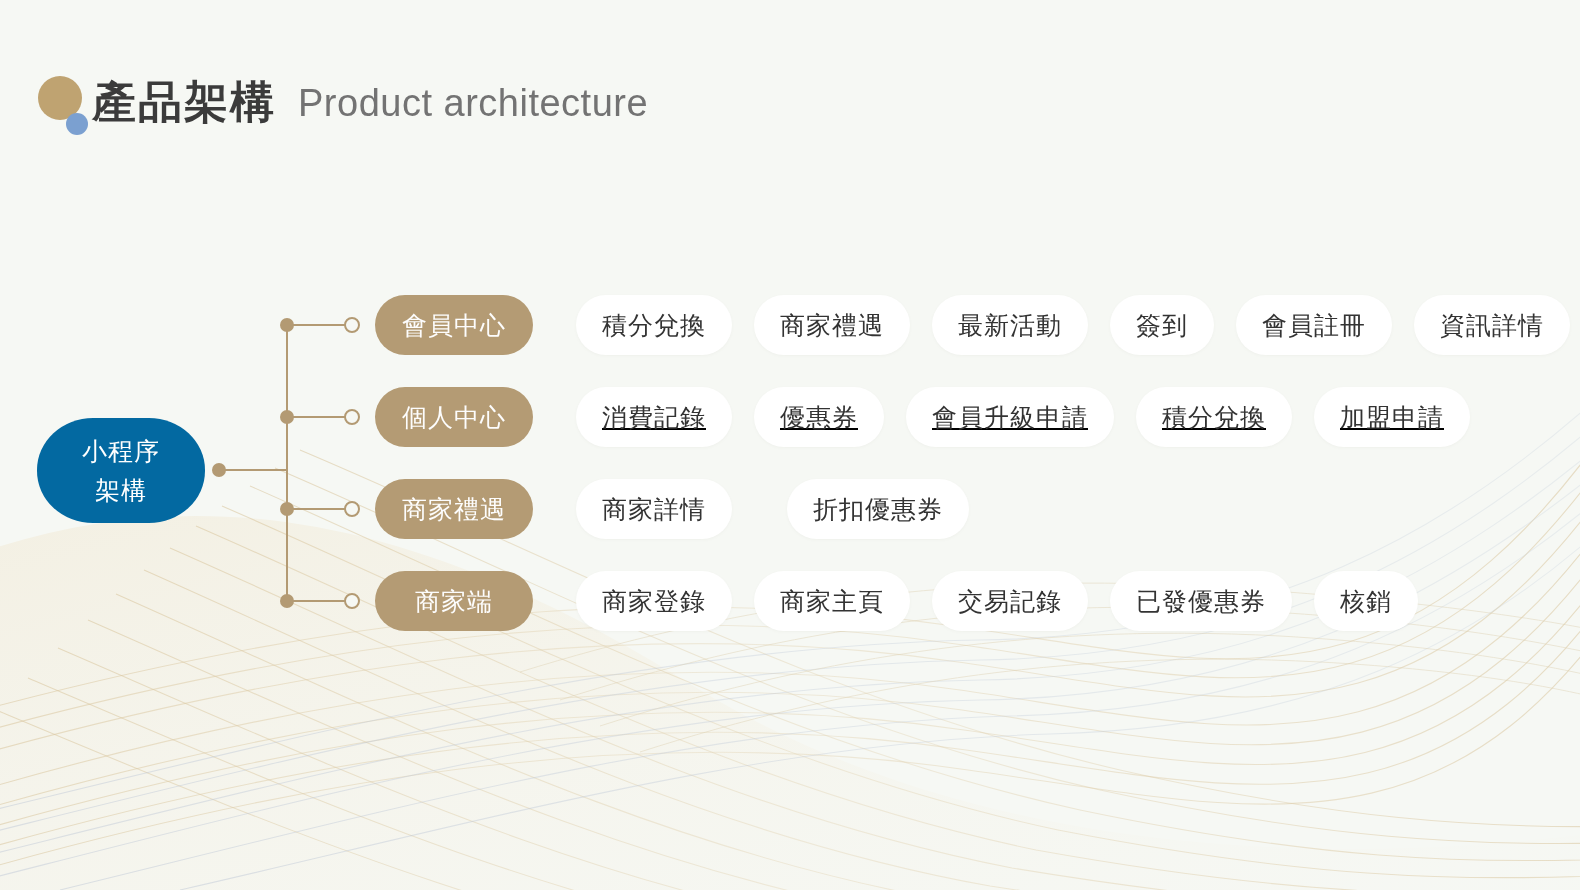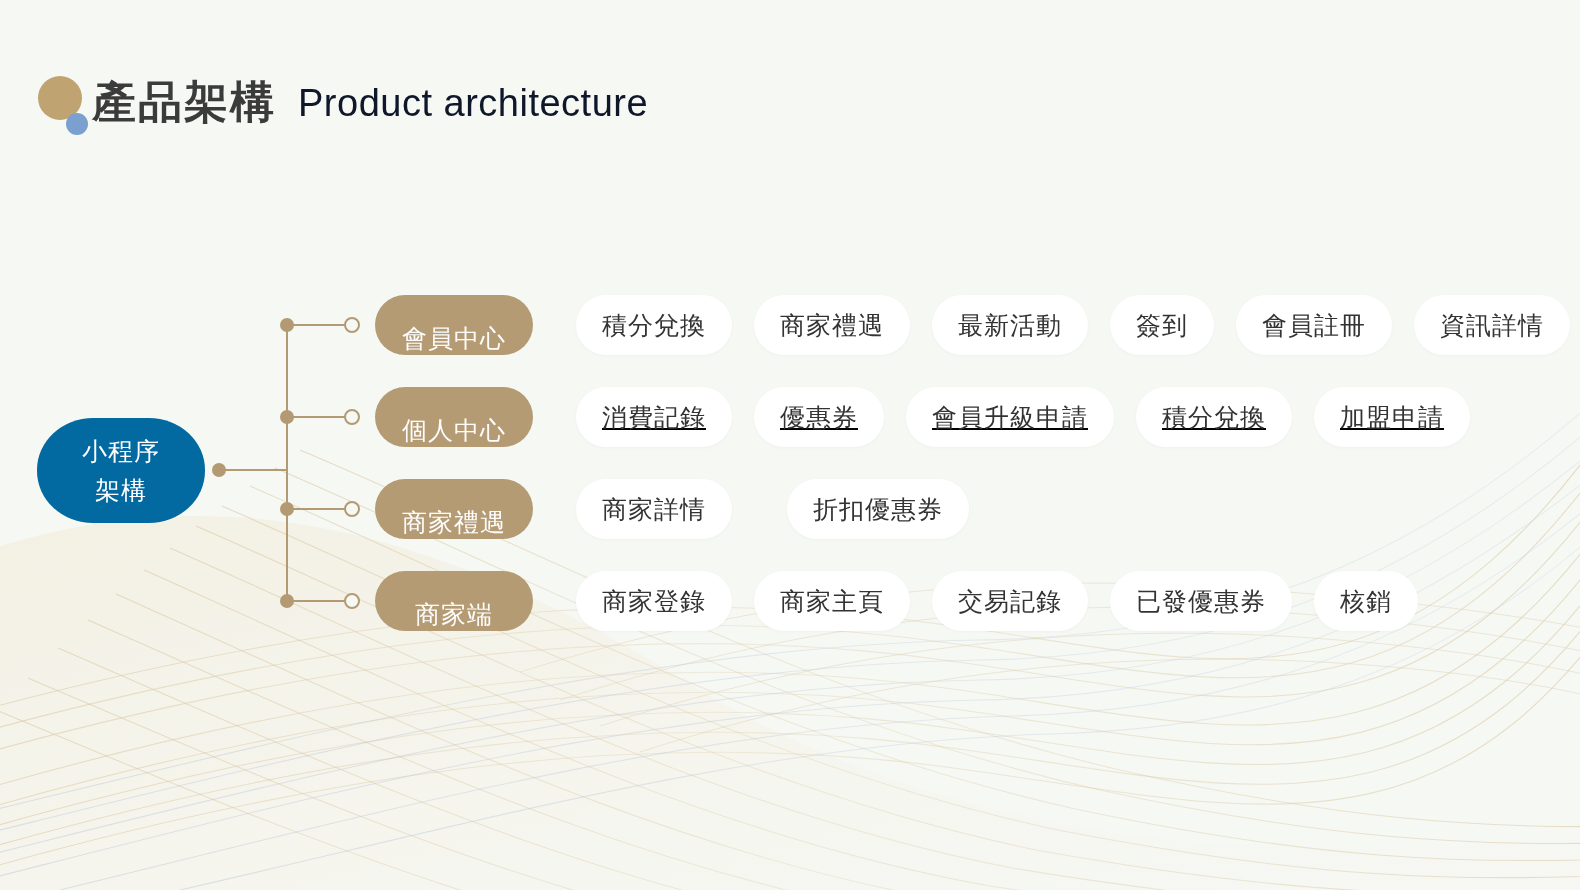"Product architecture" #title-en { color: #0f172a -> #737373 }
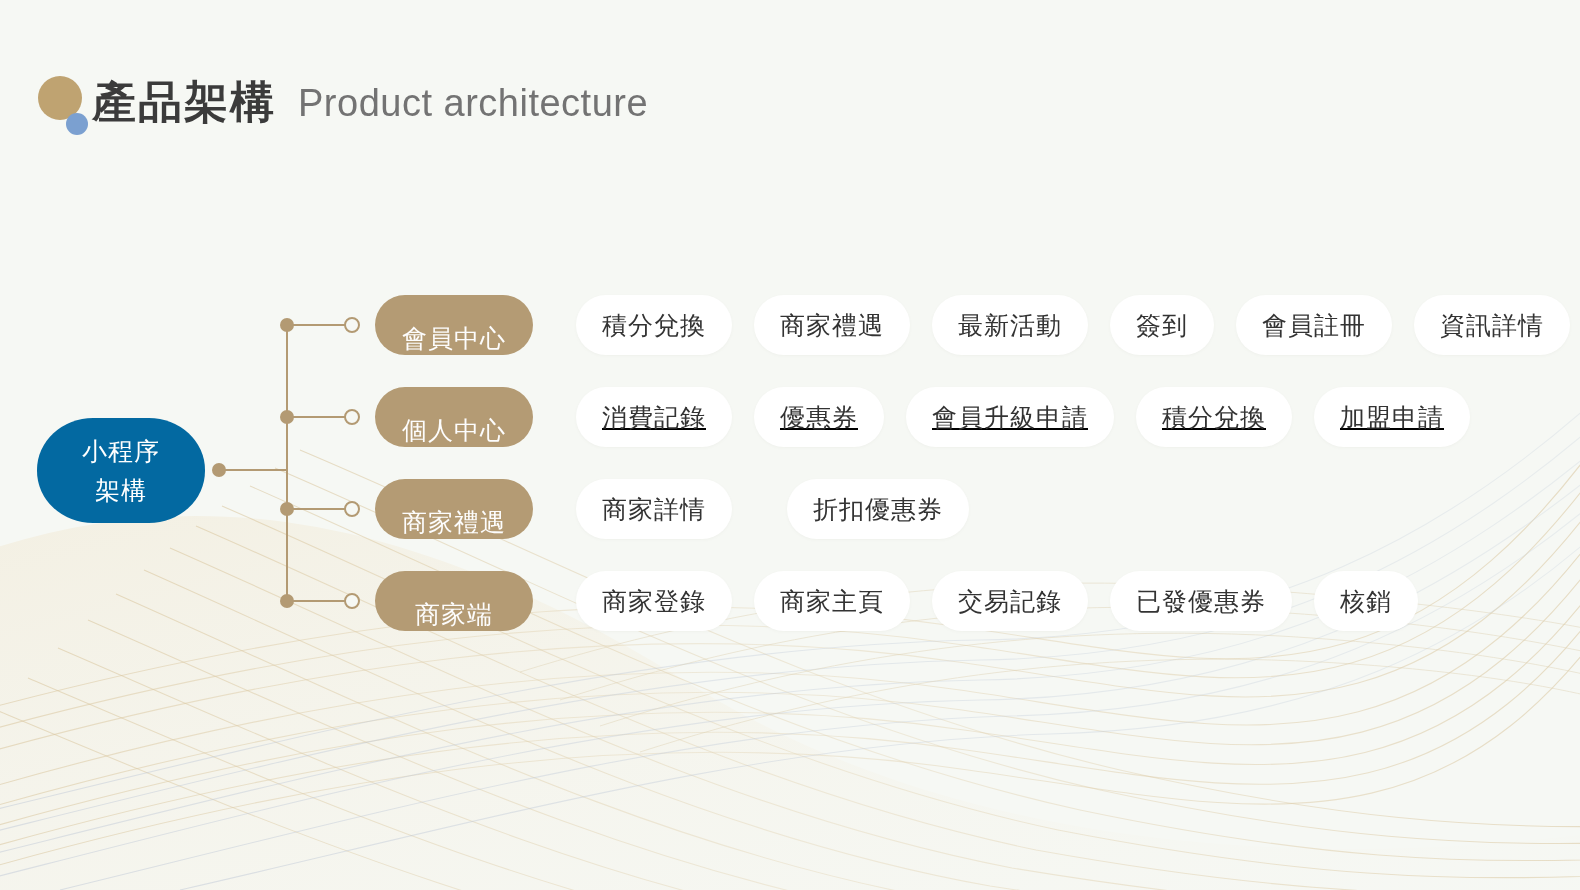"會員中心" .cat-pill { align-items: flex-end -> center }
